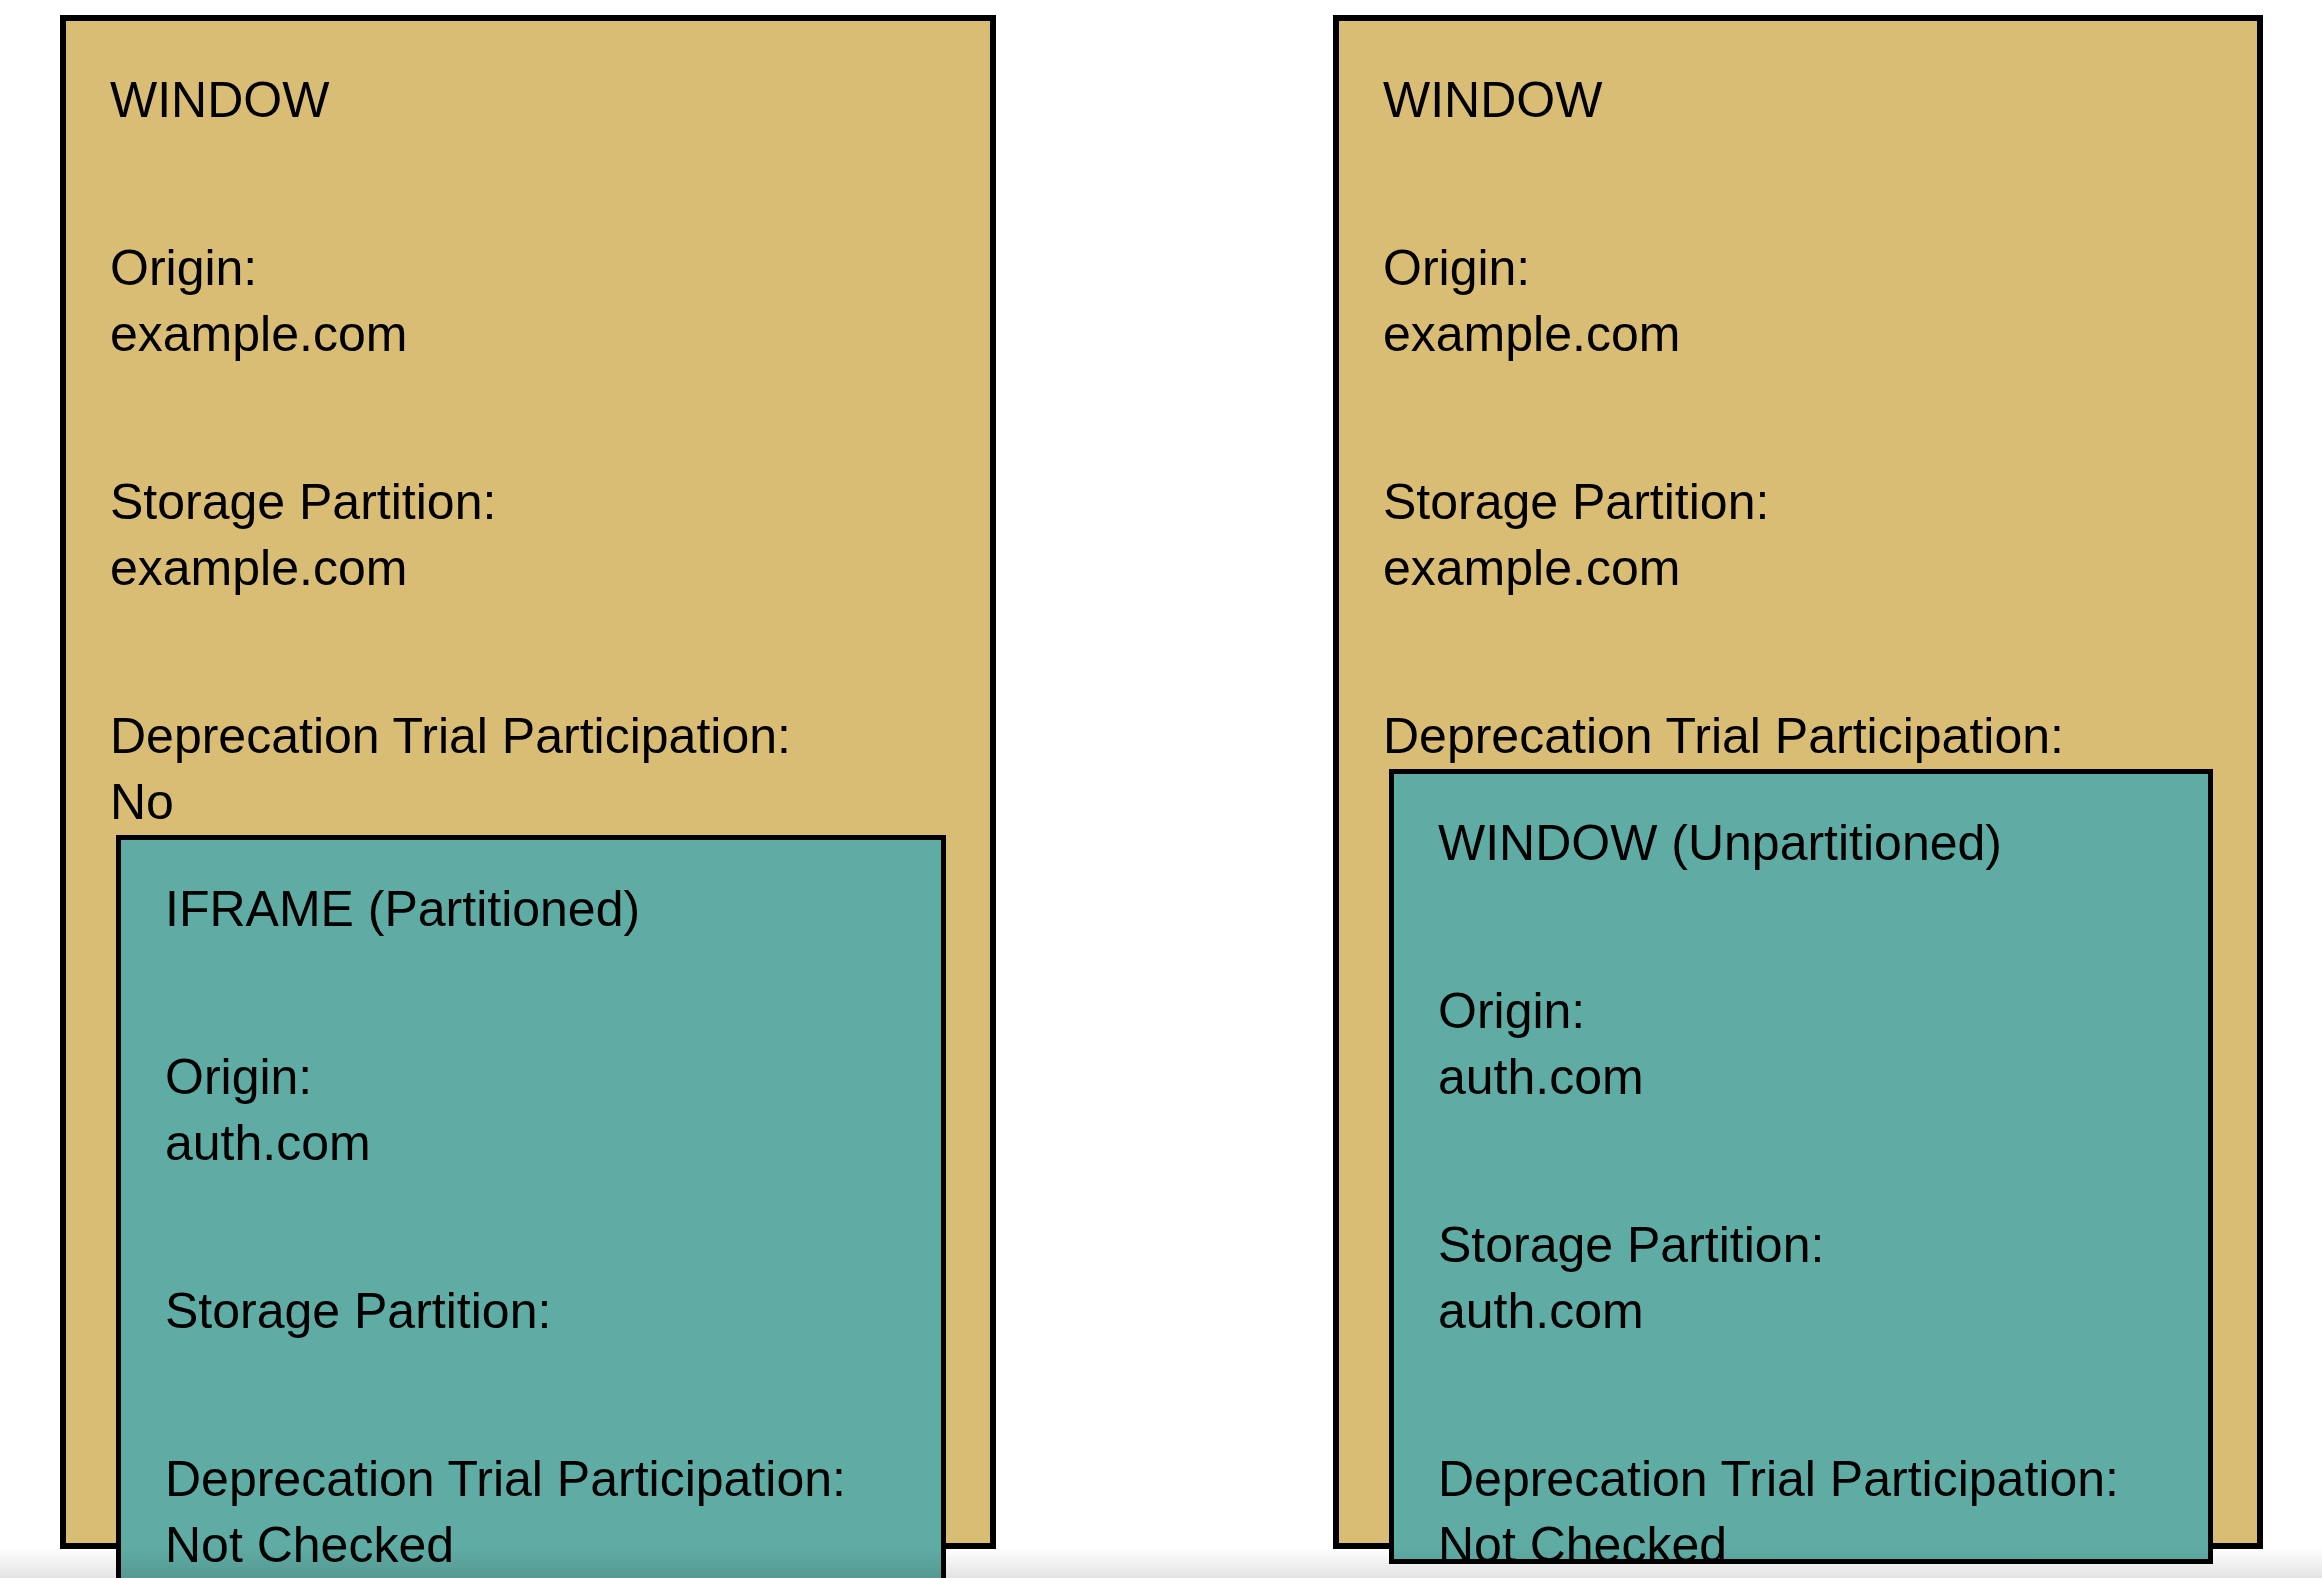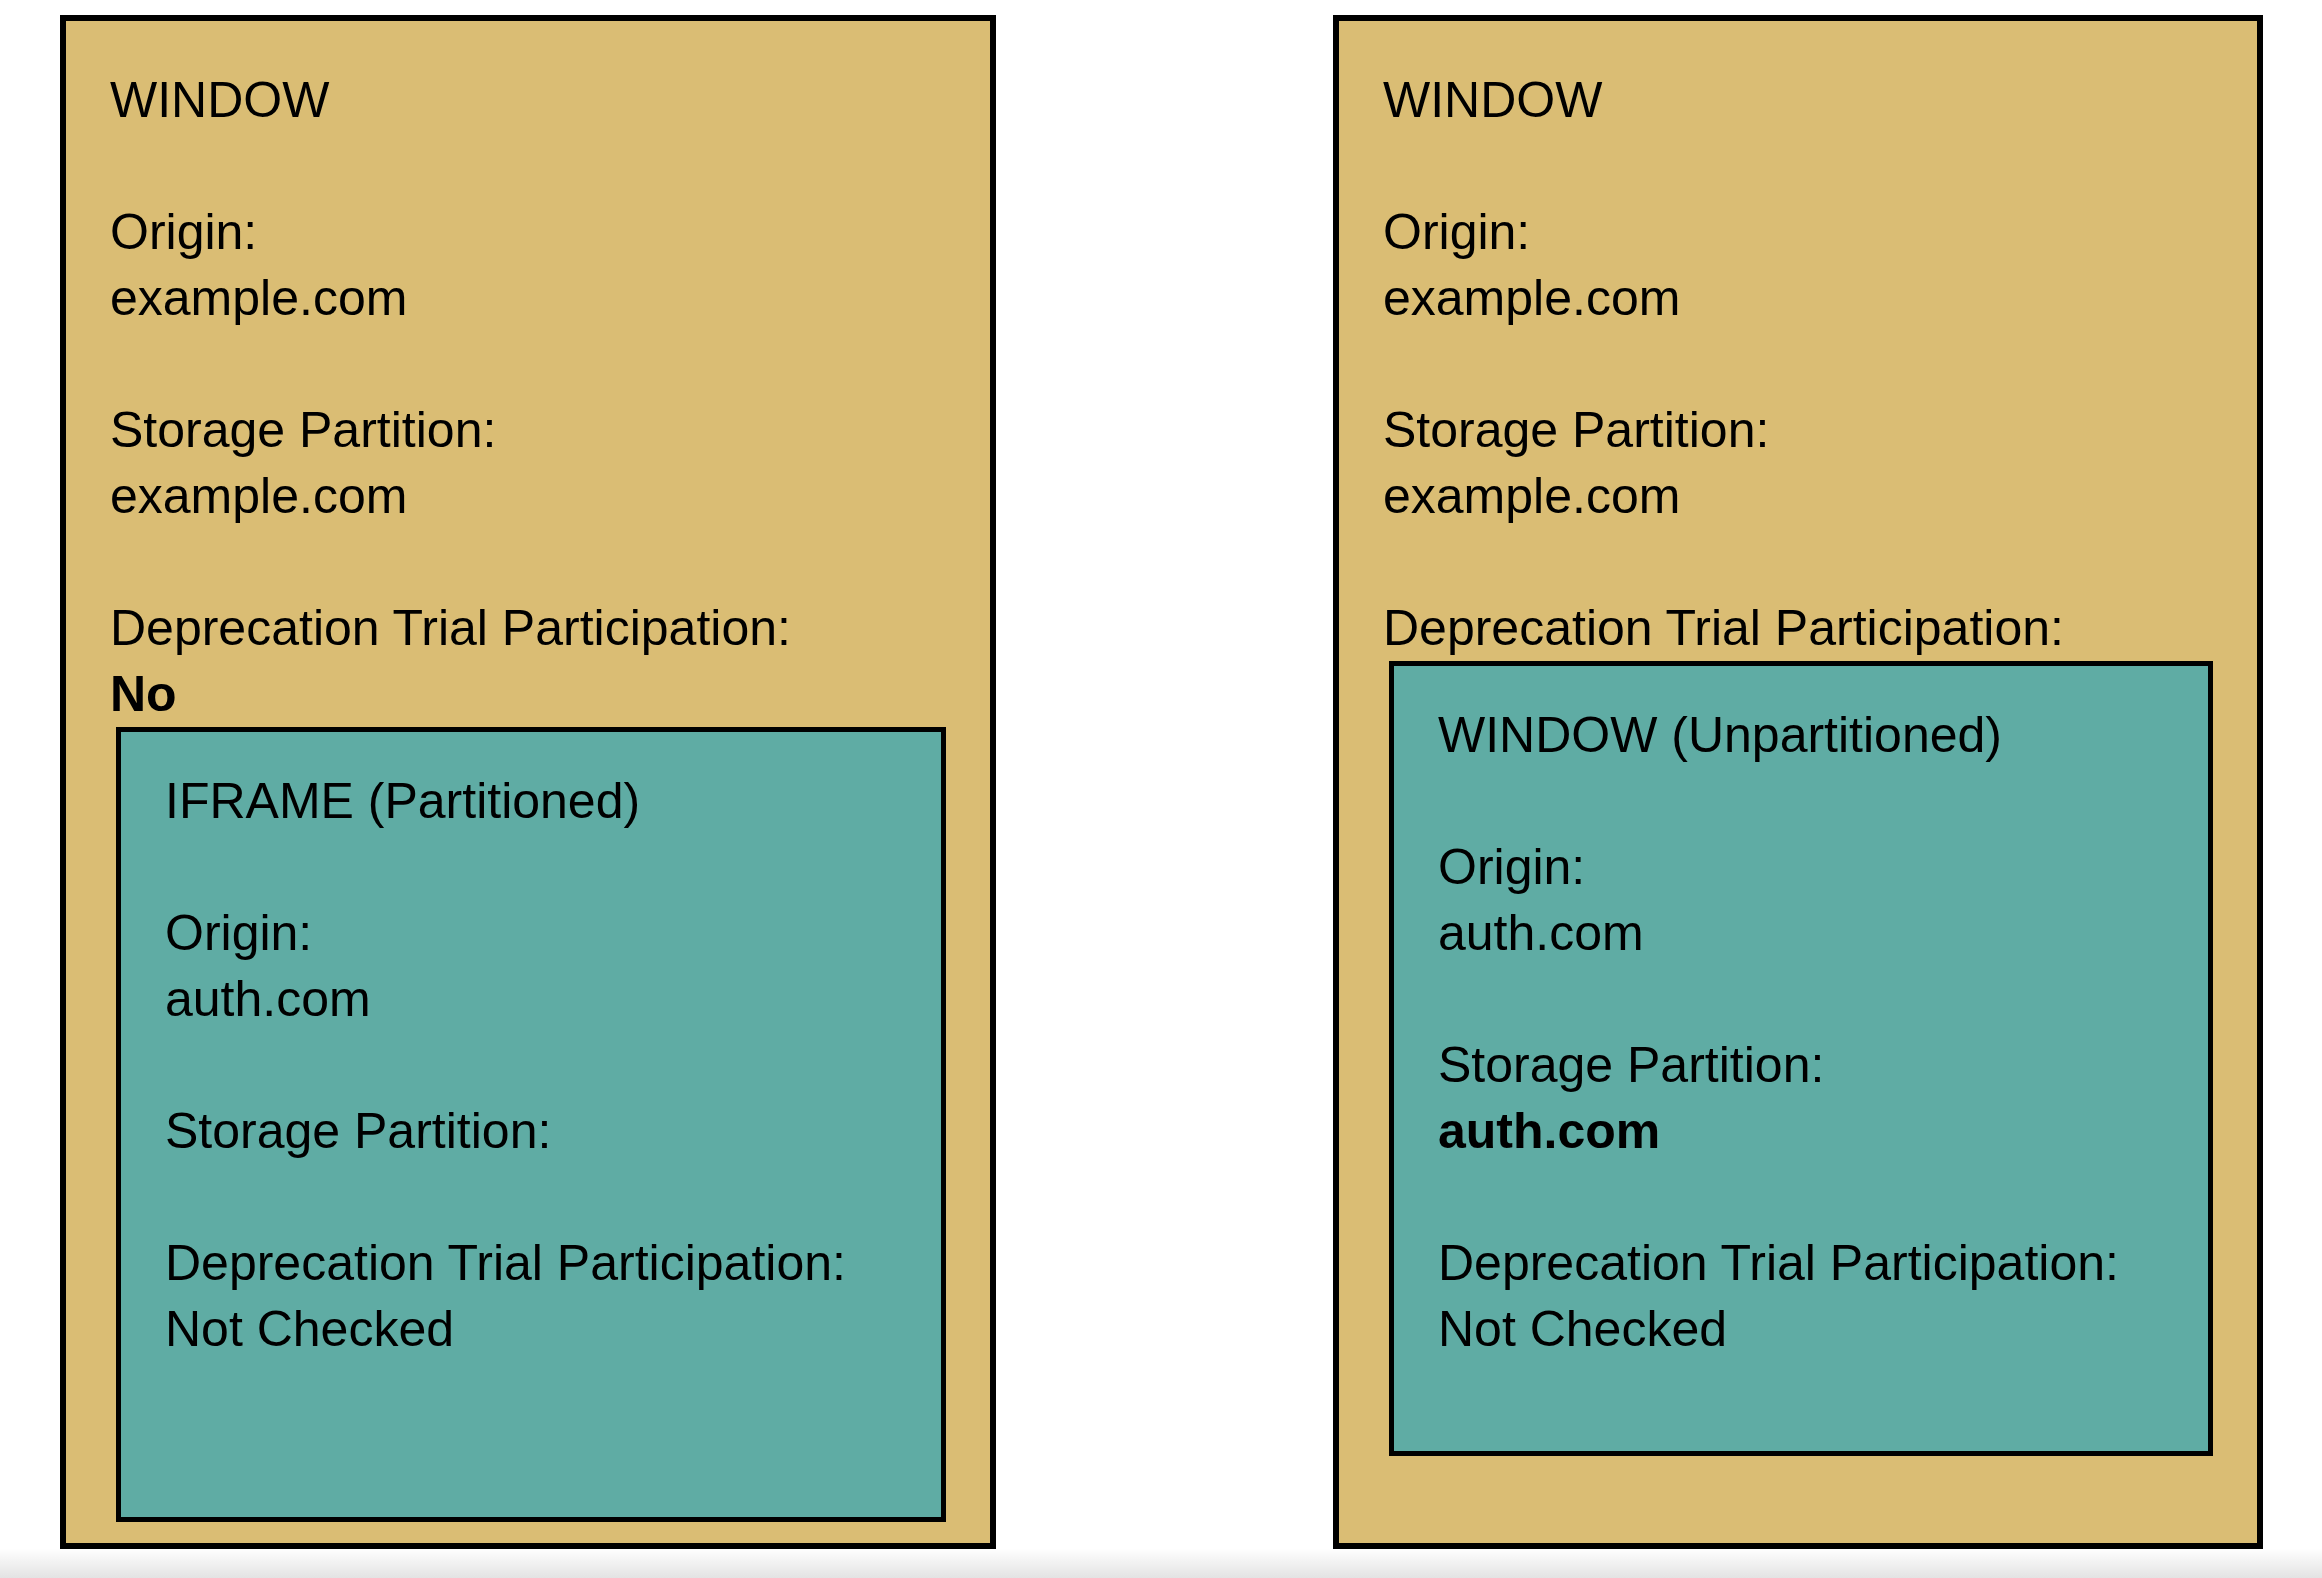"Origin:" .block { margin-top: 66px -> 102px }
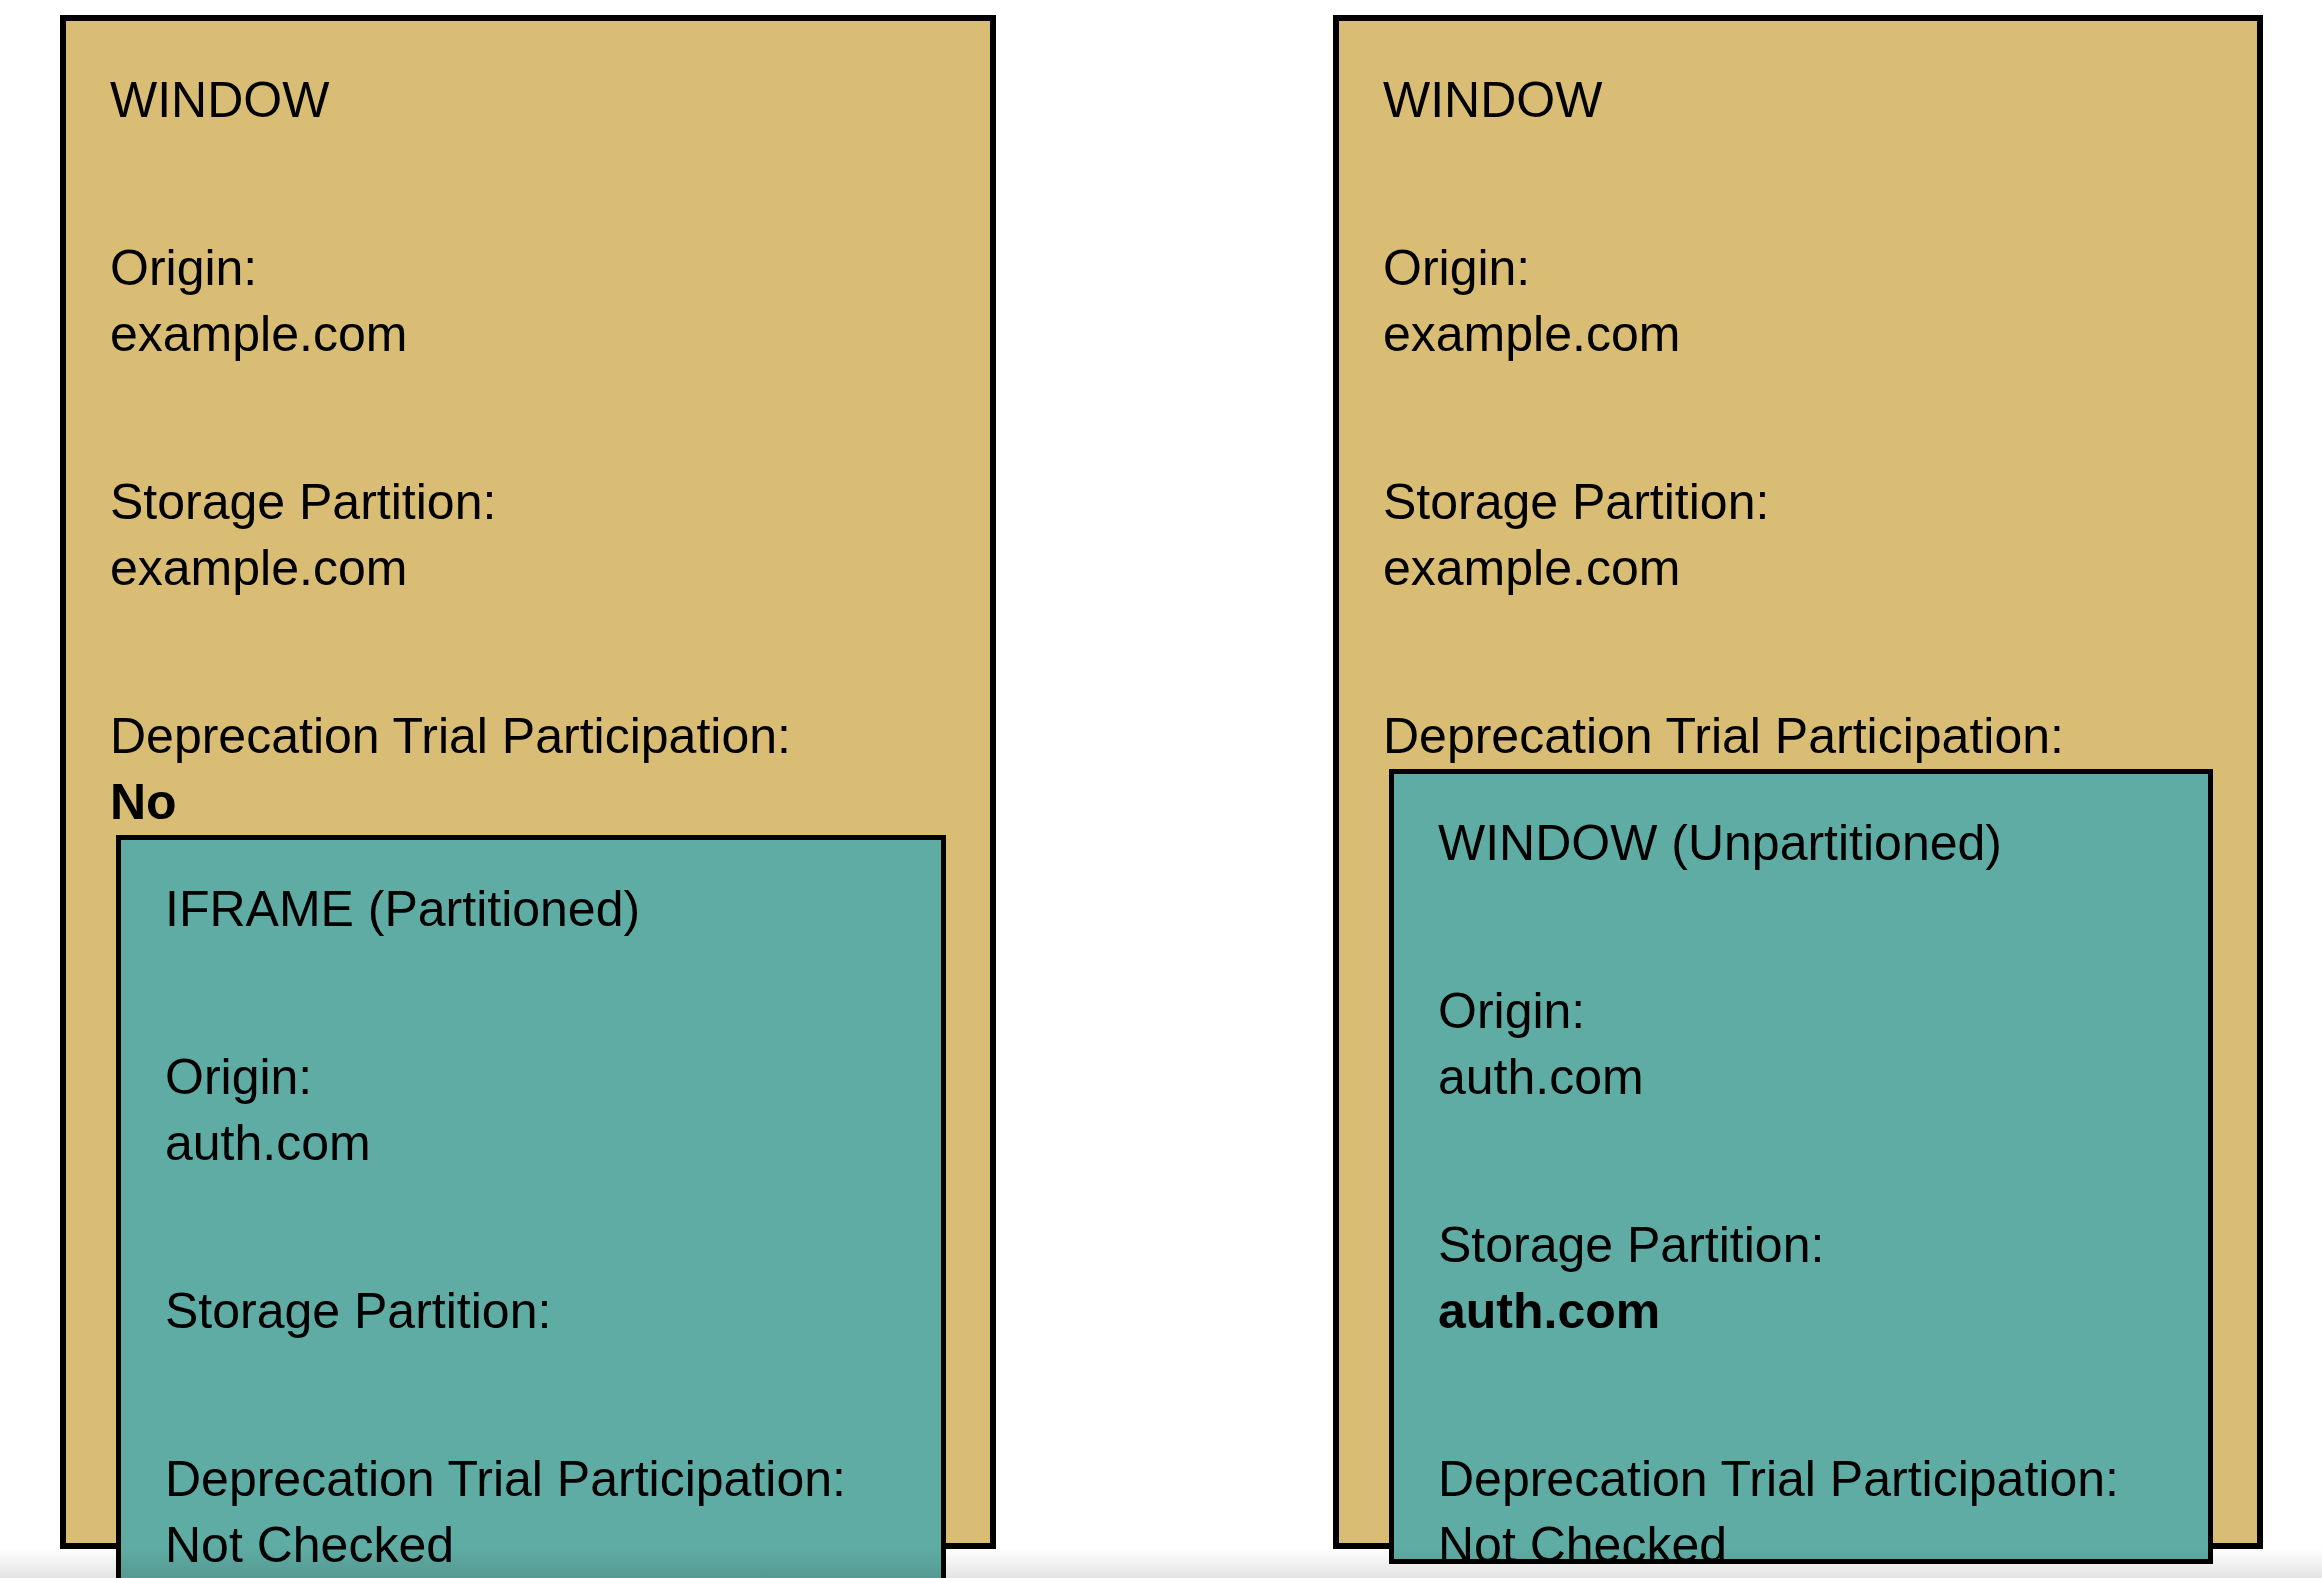"No" .bold { font-weight: 700 -> 400 }
